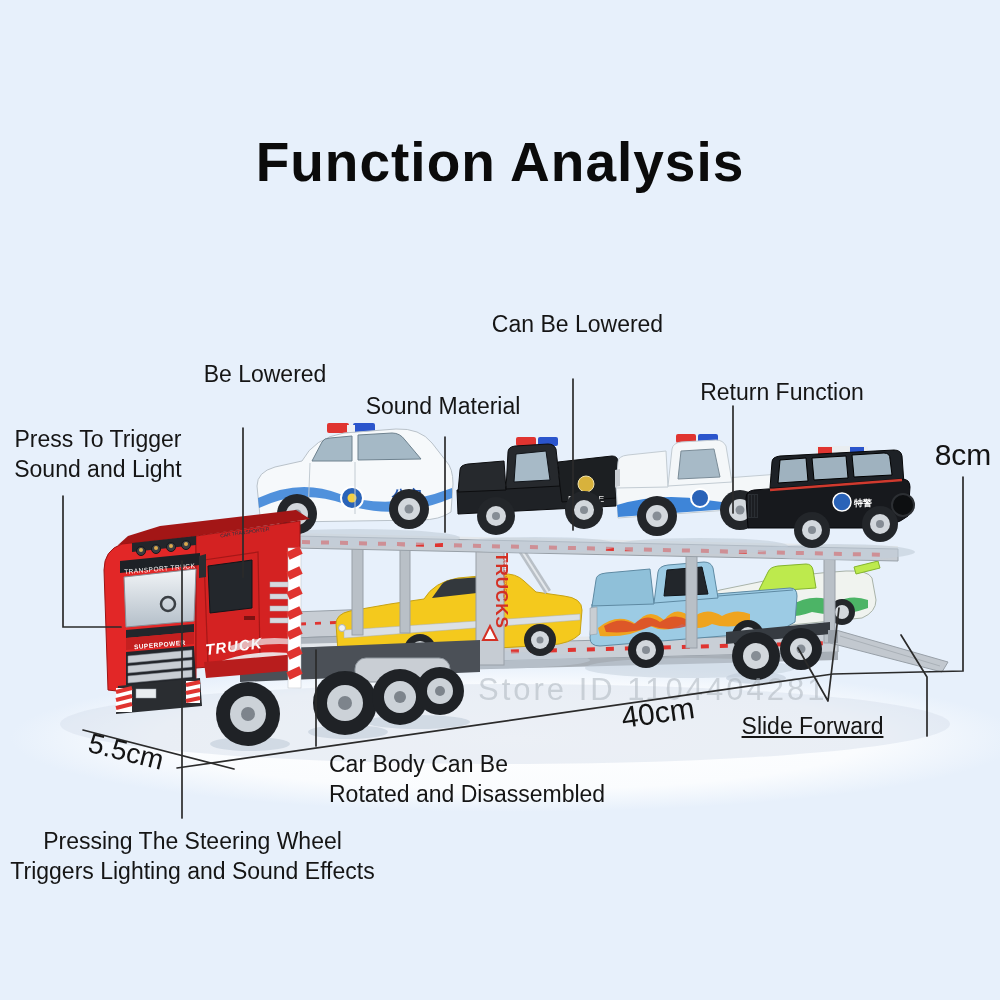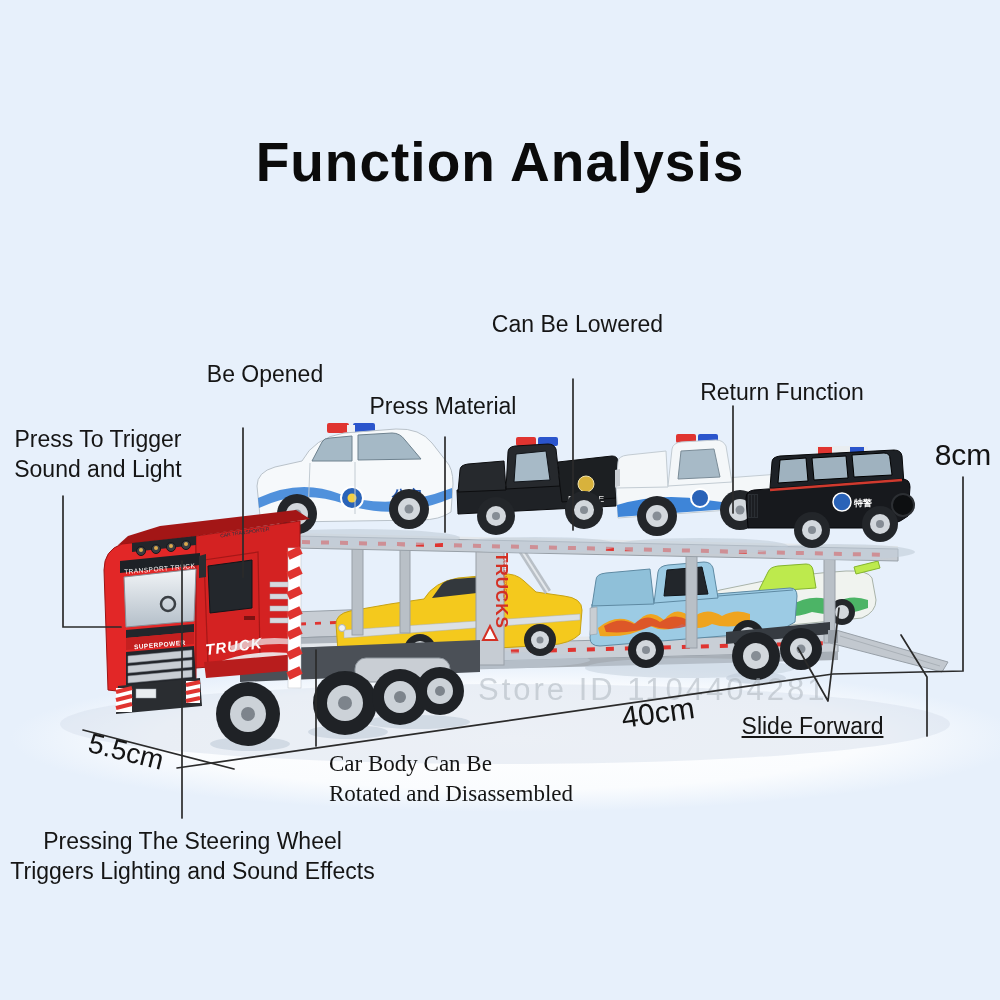"Be Opened" div { text: Opened -> Lowered }
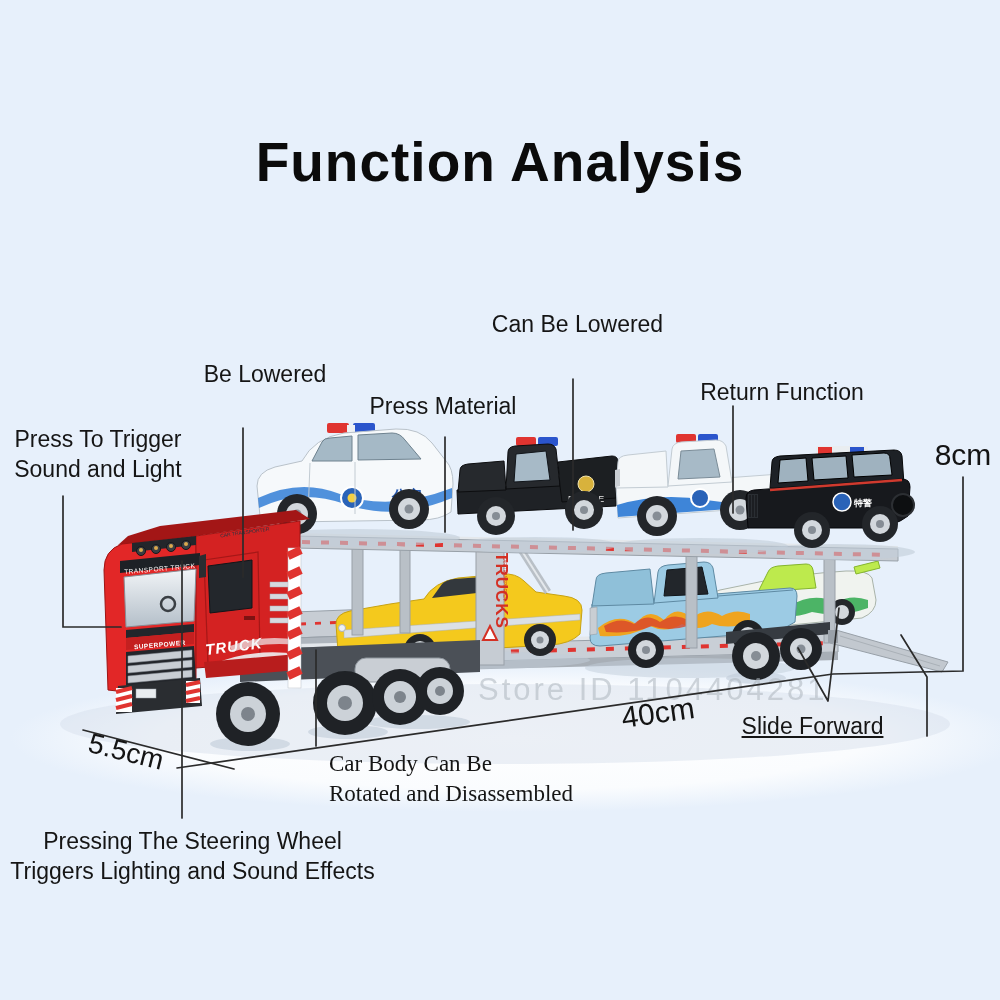"Press Material" div { text: Press -> Sound }
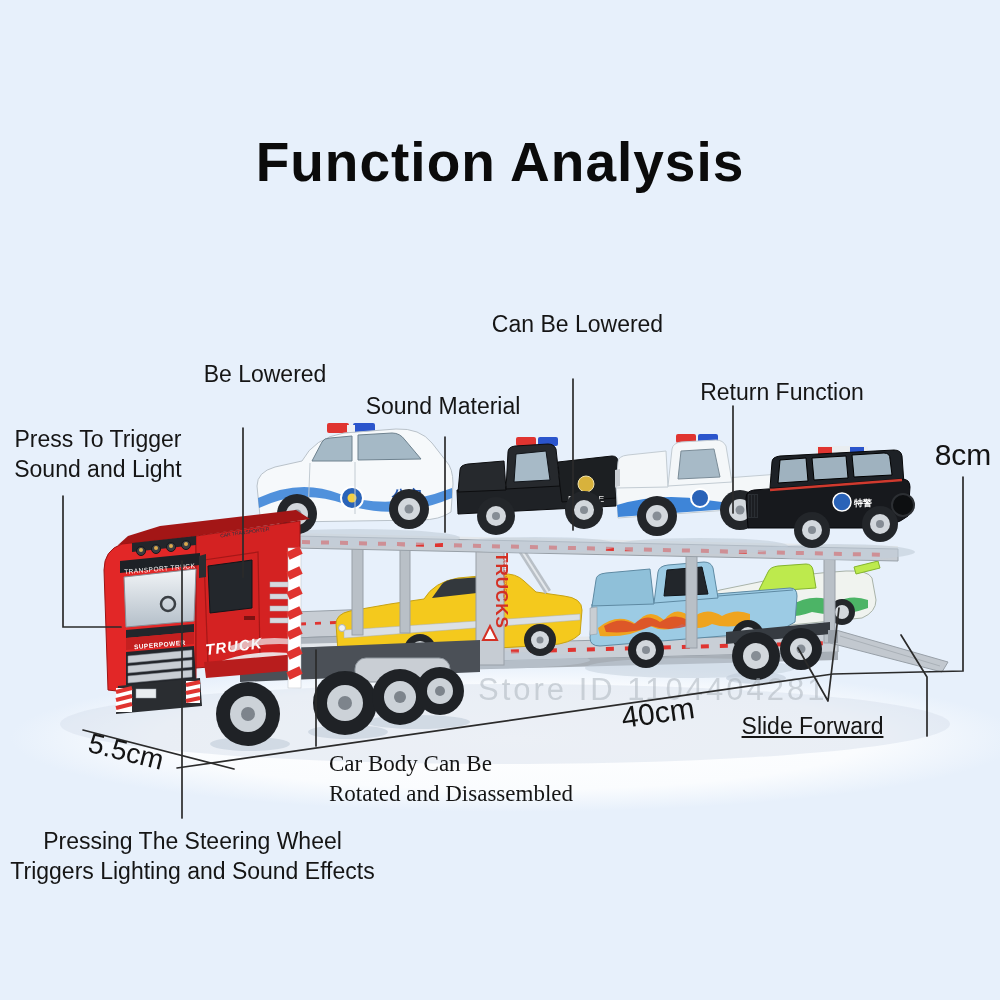"Car Body Can Be" .label.left { font-family: Liberation Serif, serif -> none }
